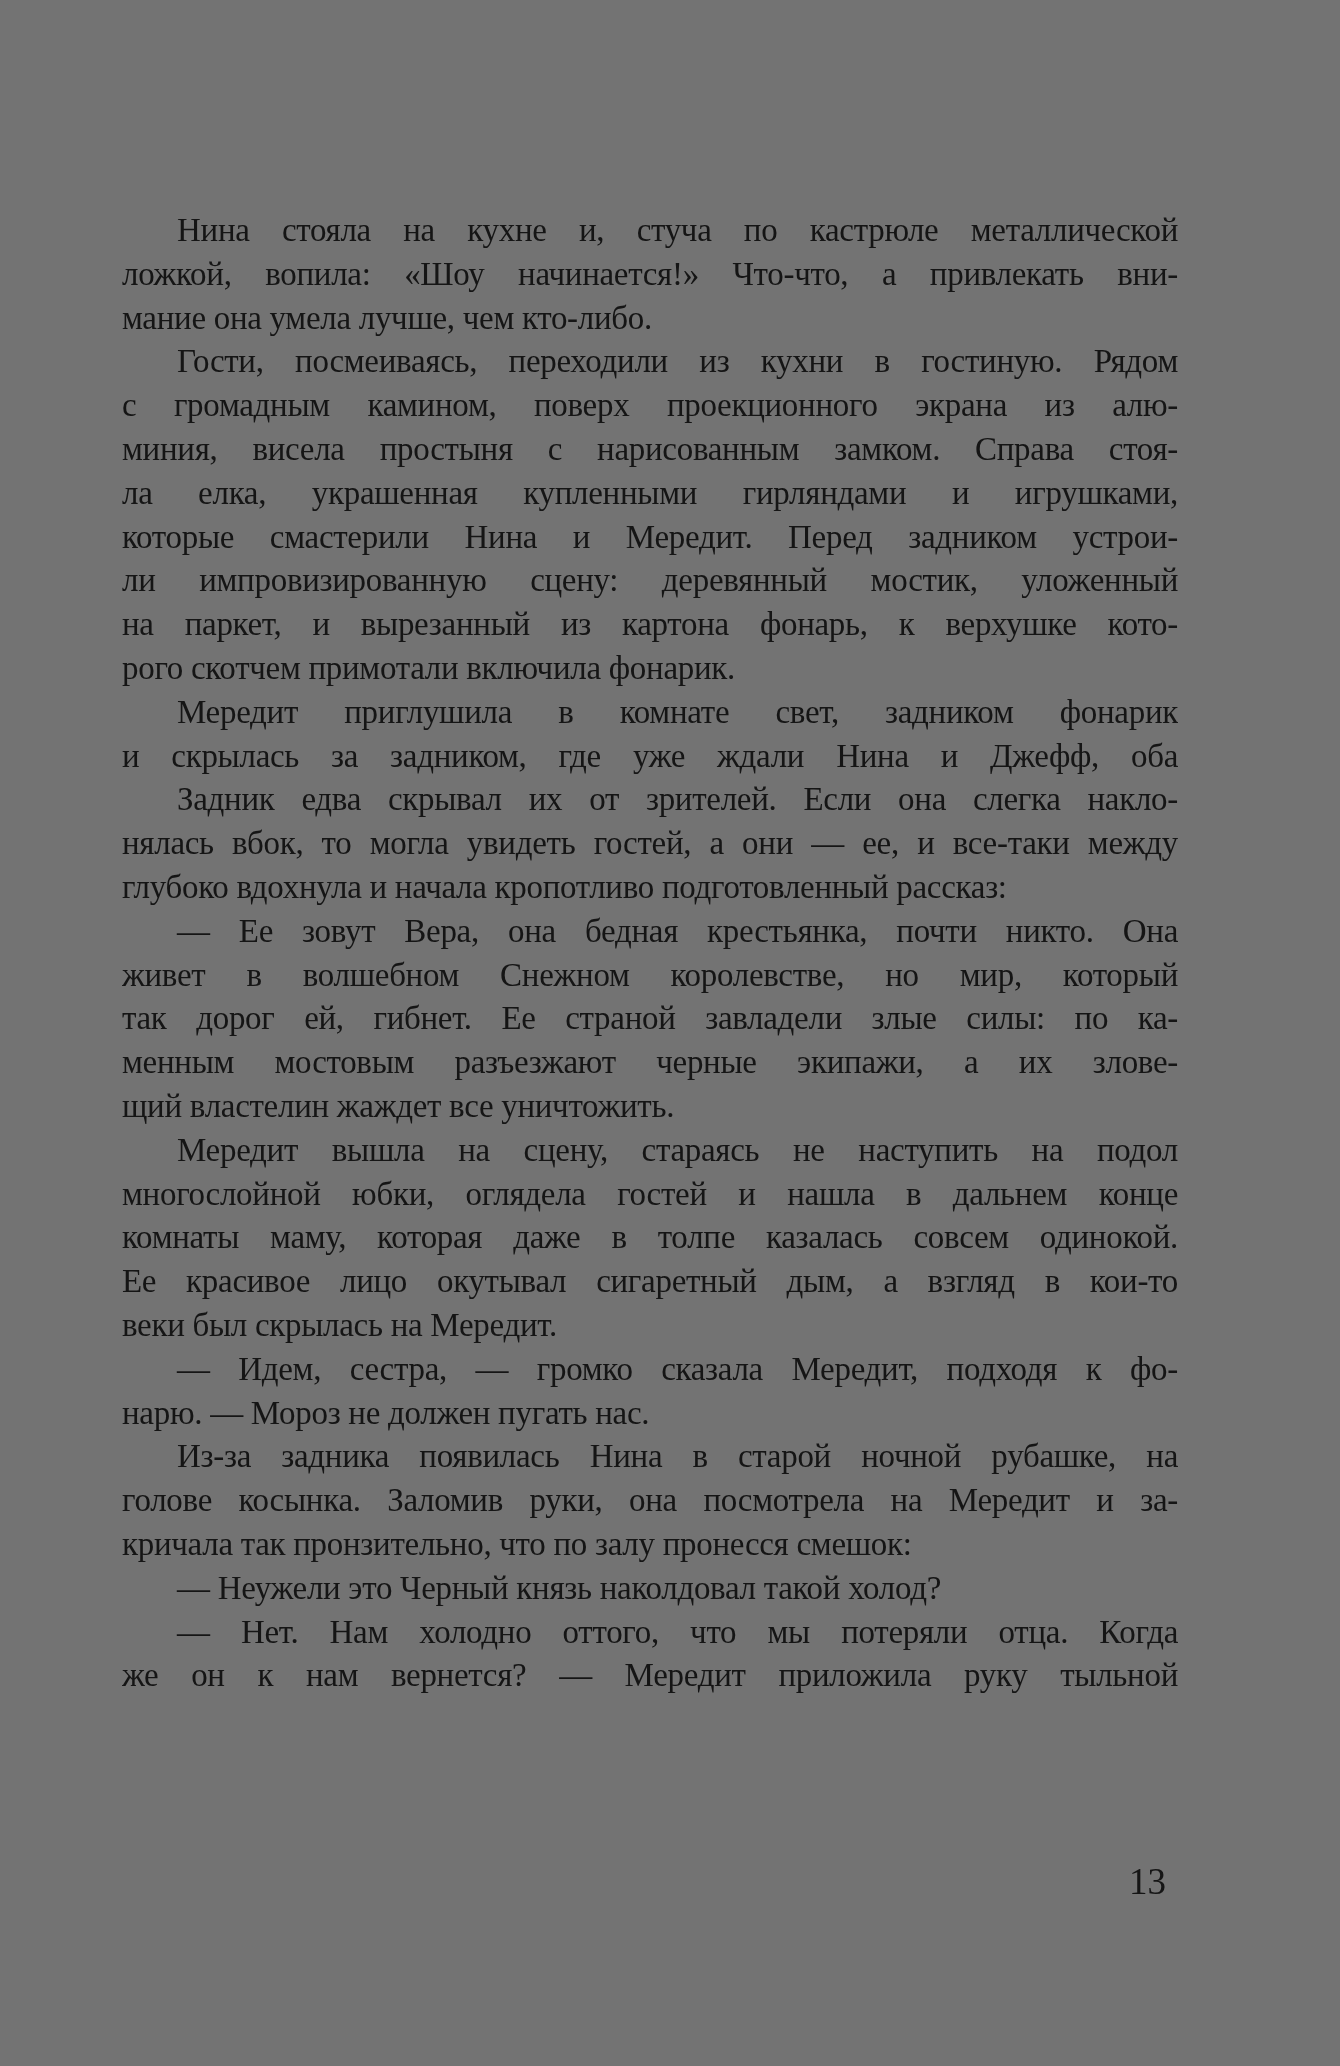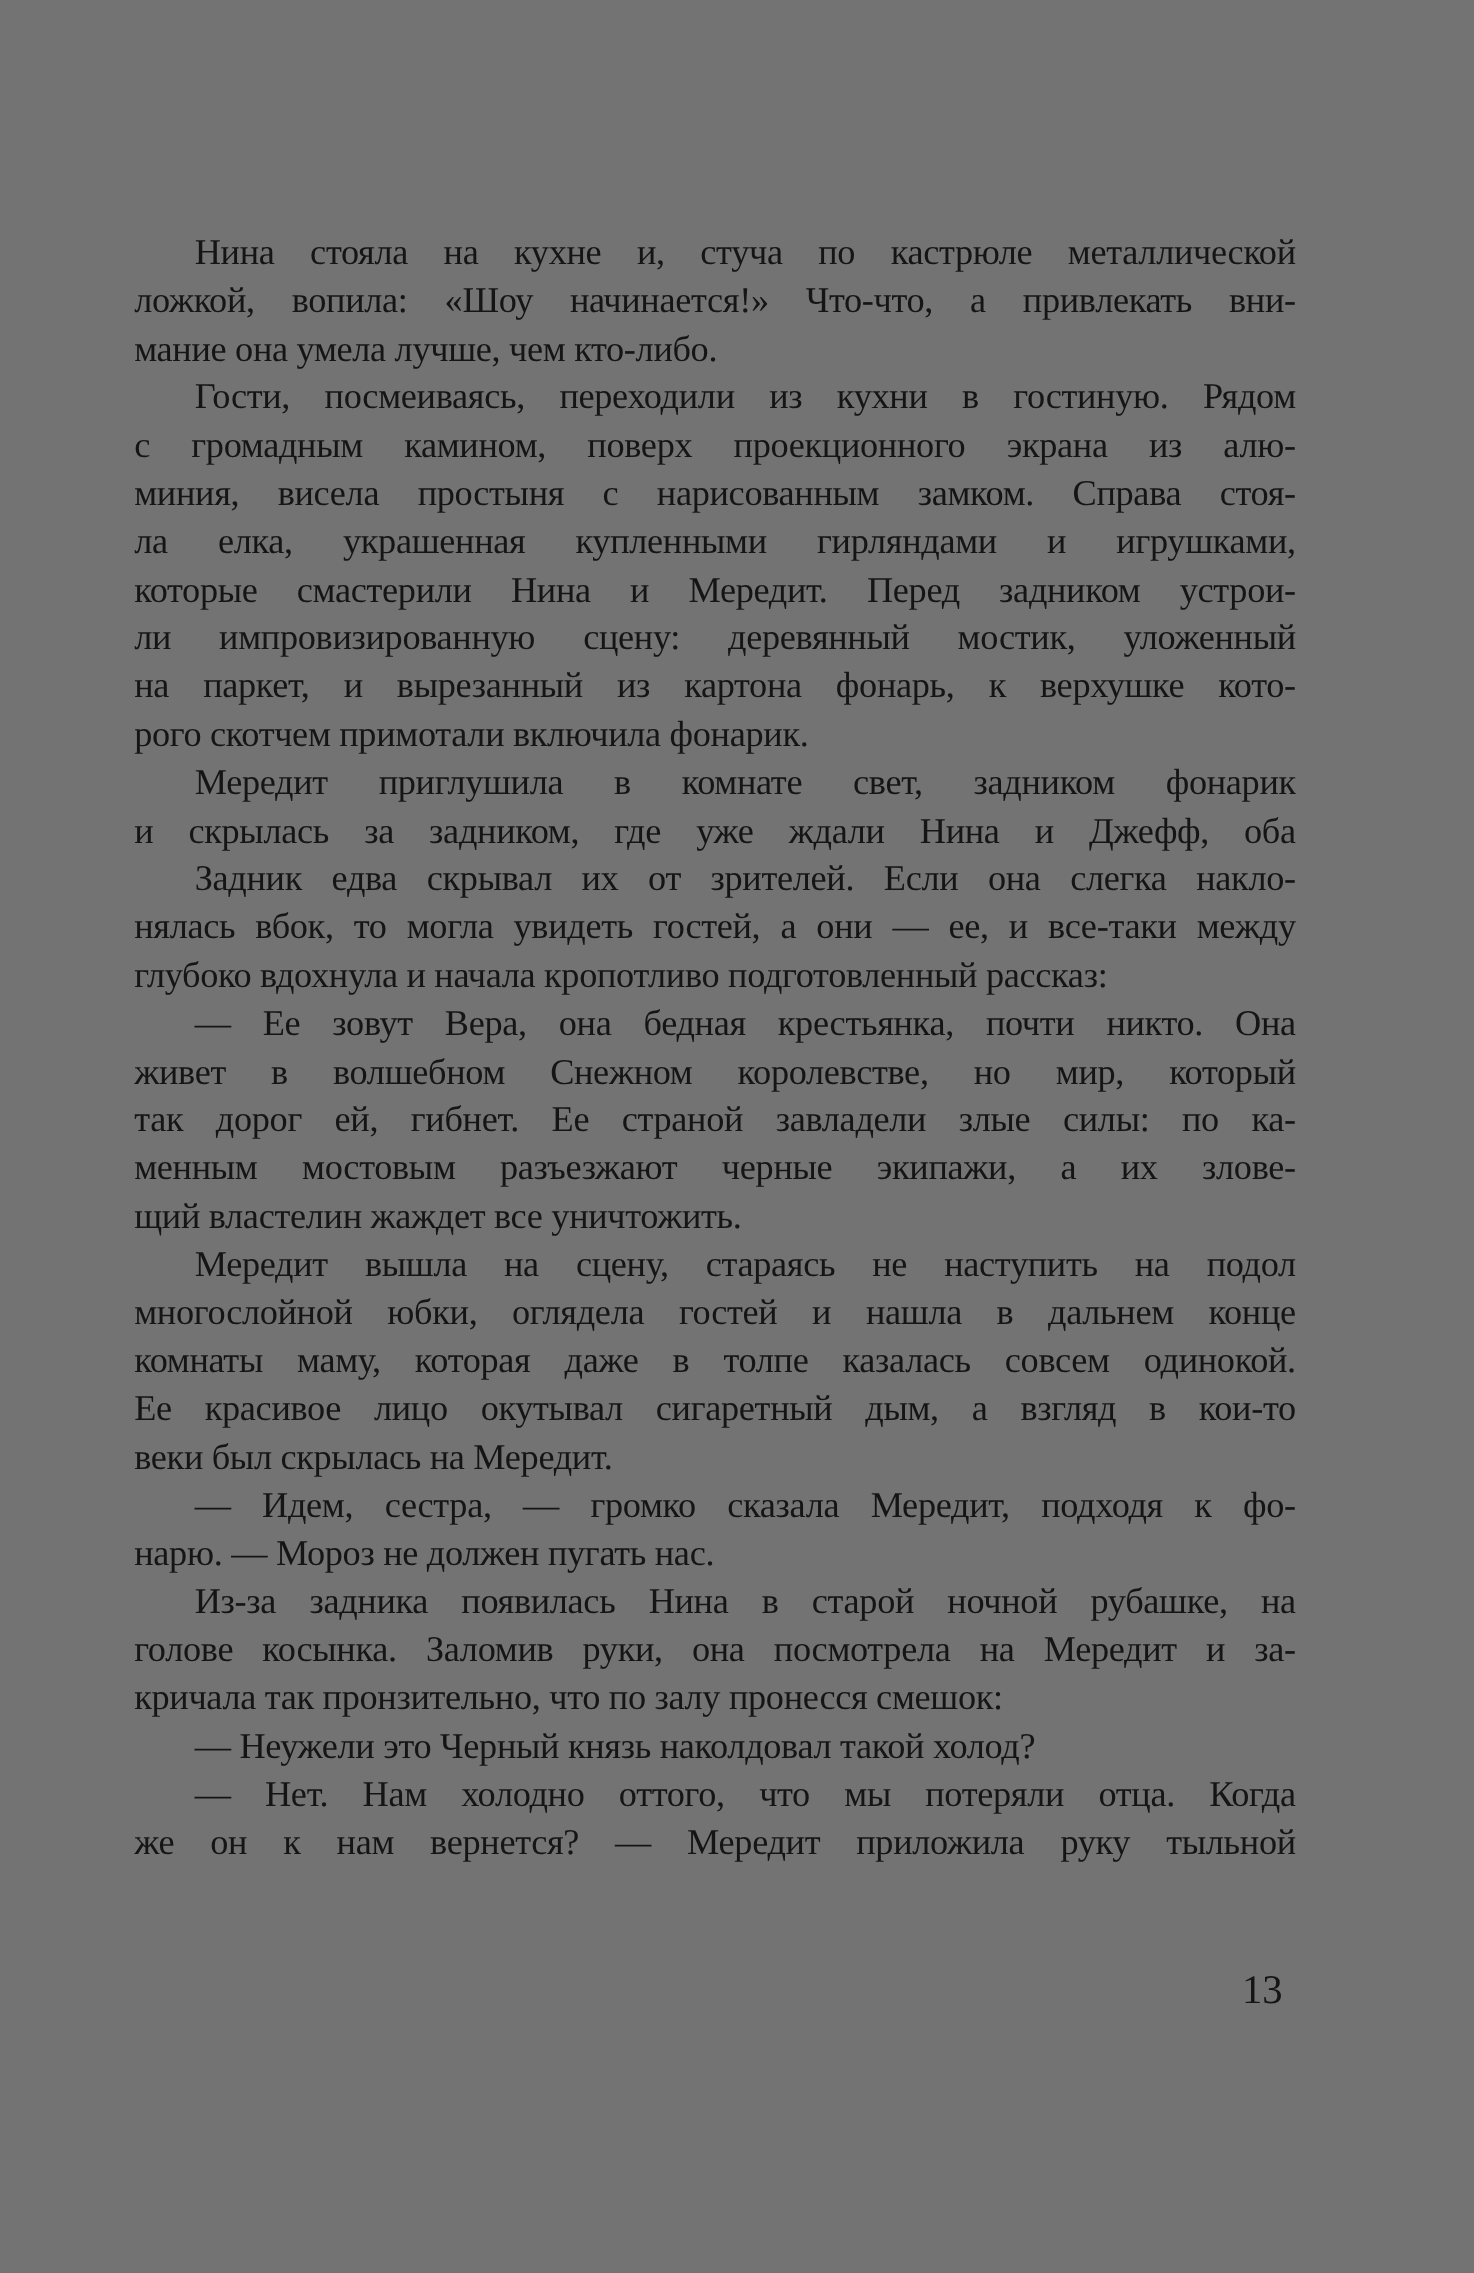"13" .page-num { top: 1788px -> 1860px }
